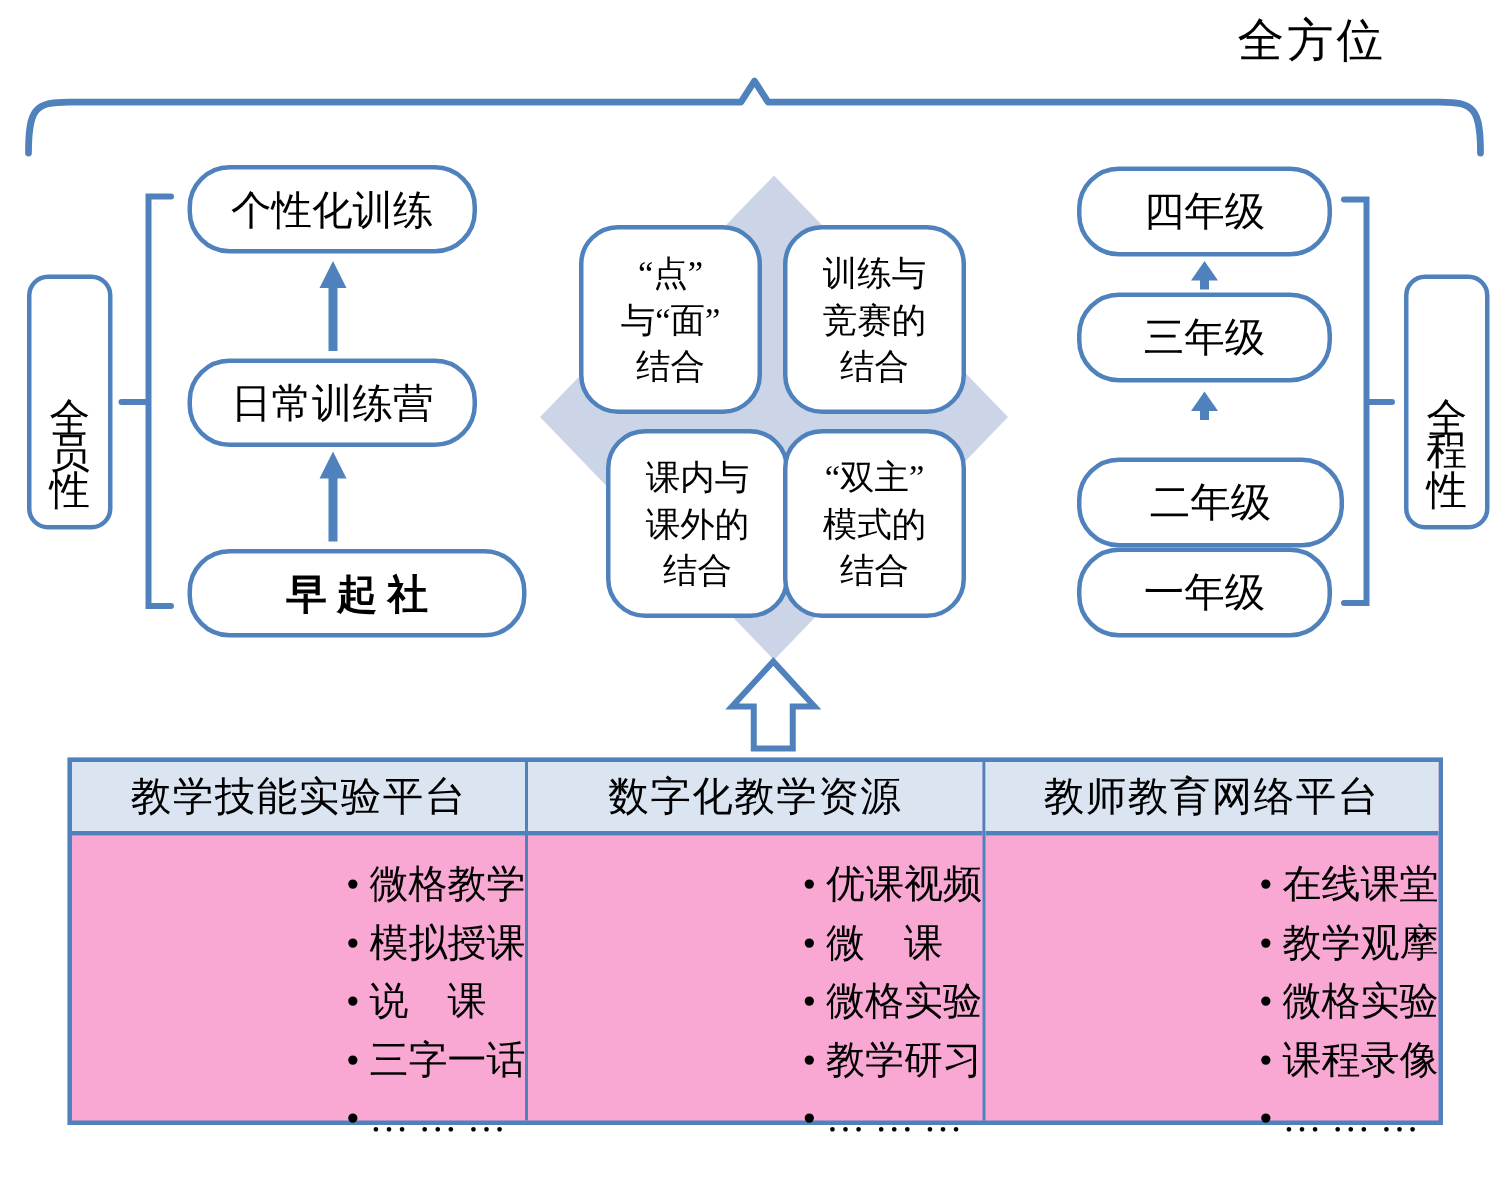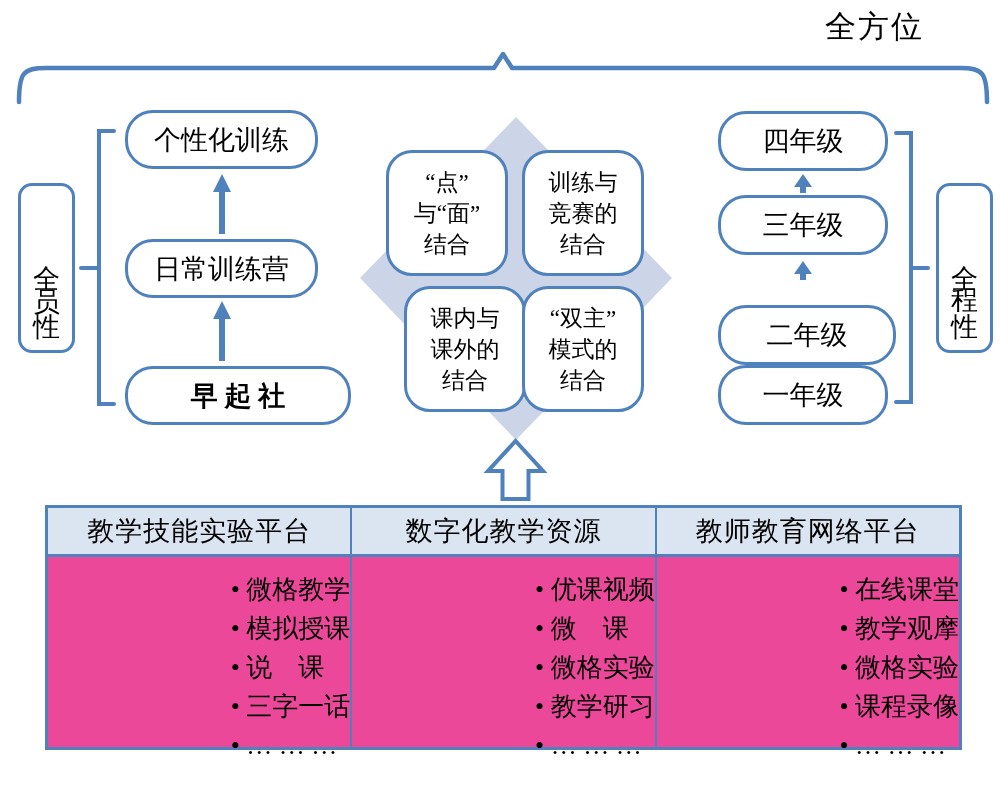"教学技能实验平台" .platform-table { background: #ec4899 -> #f9a8d4 }
